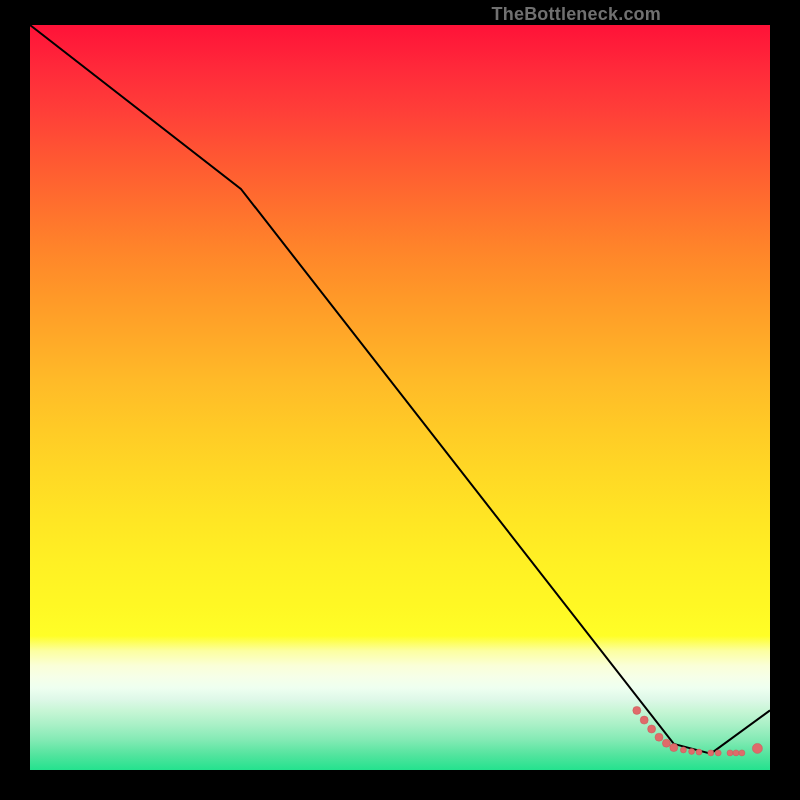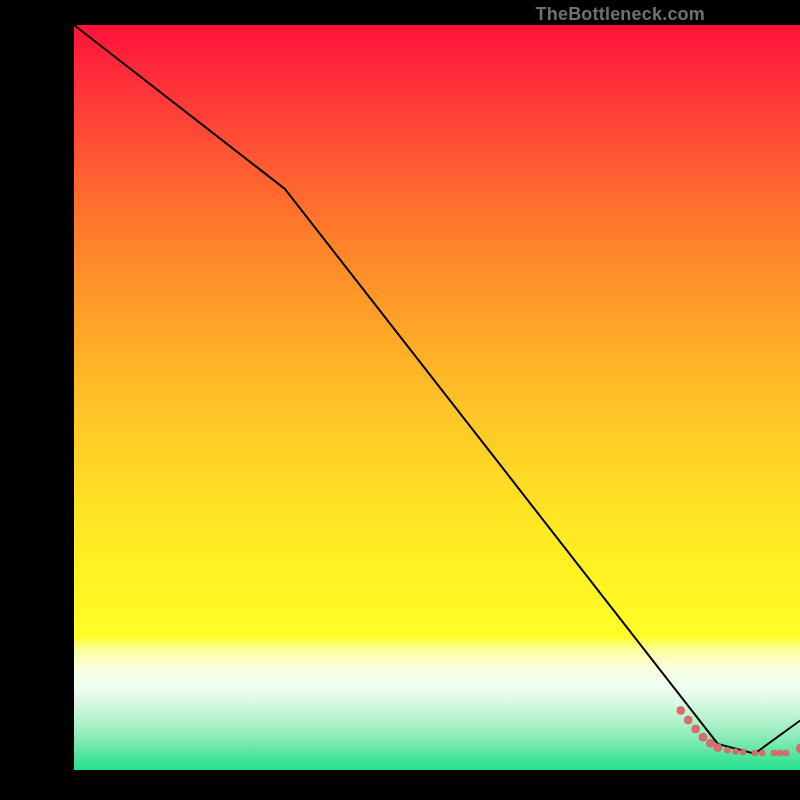"TheBottleneck.com" .stage { margin-left: 44px -> none }
